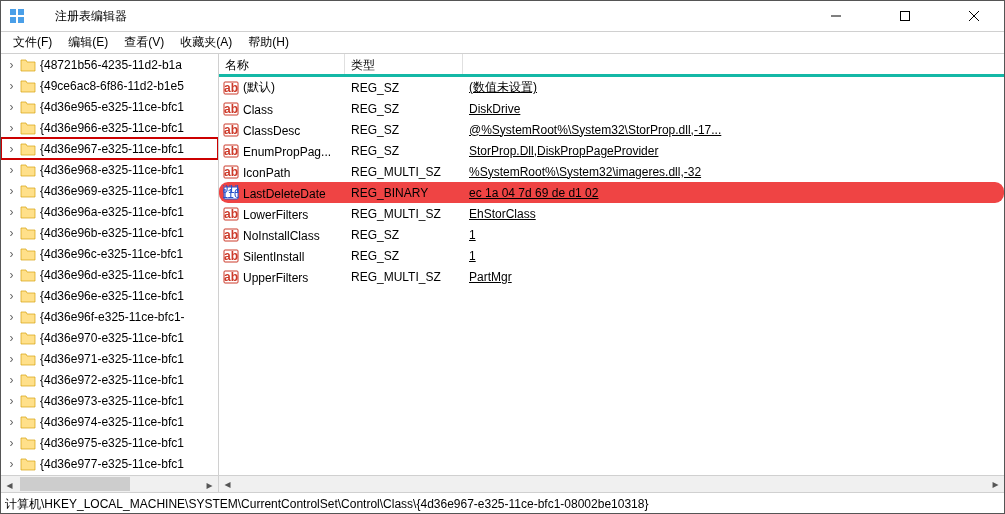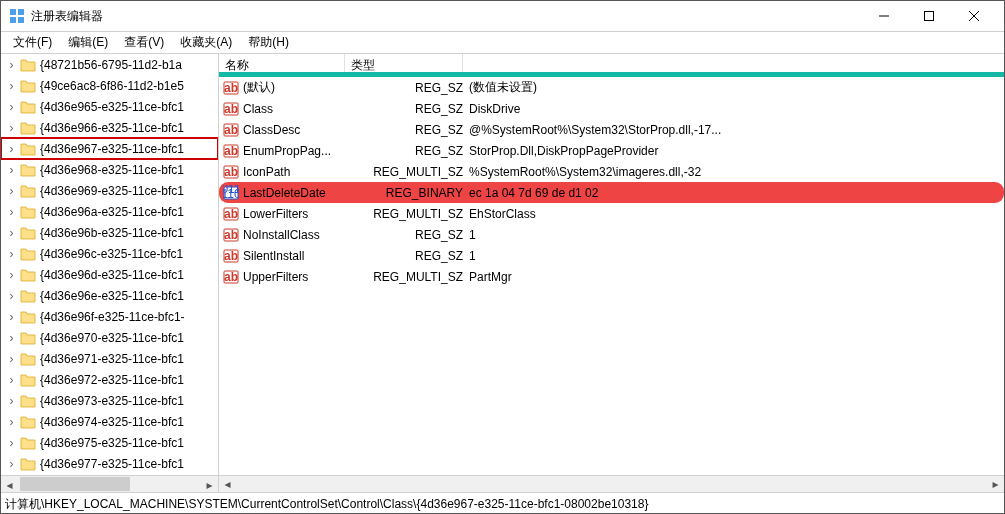"注册表编辑器" .titlebar { gap: none -> 24px }
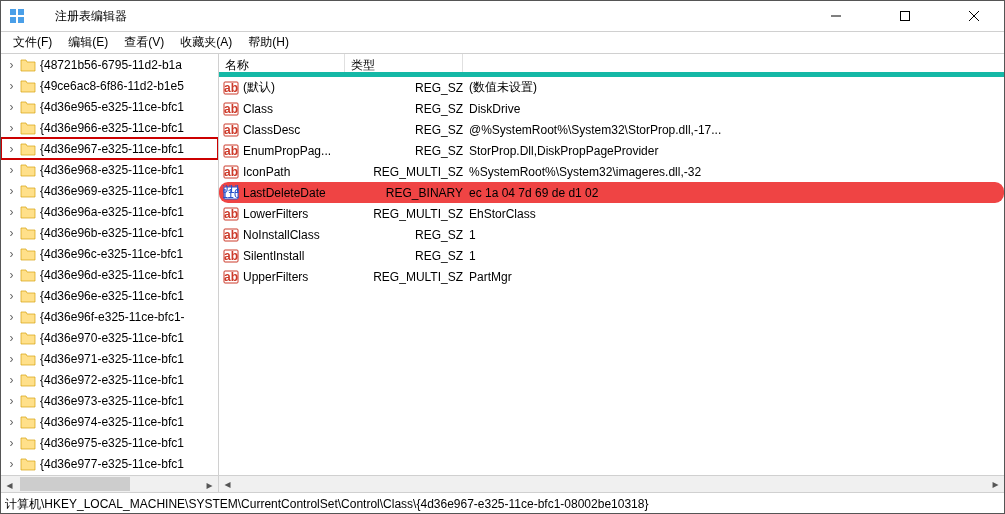"{48721b56-6795-11d2-b1a" span.label { text: 48721b56-6795-11d2-b1a -> 48721b56-4235-11d2-b1a }
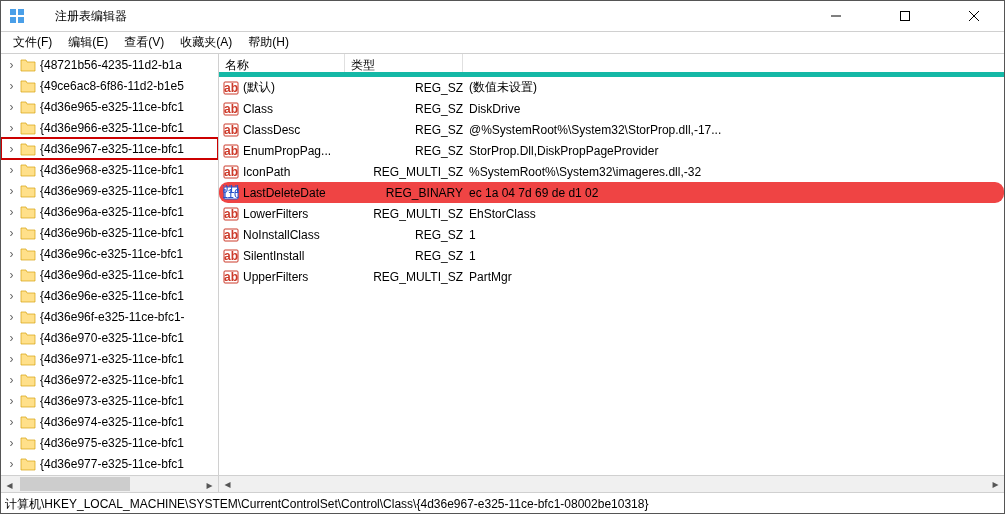"名称" .list-header { border-bottom: 5px solid #14b8a6 -> 3px solid #14b8a6 }
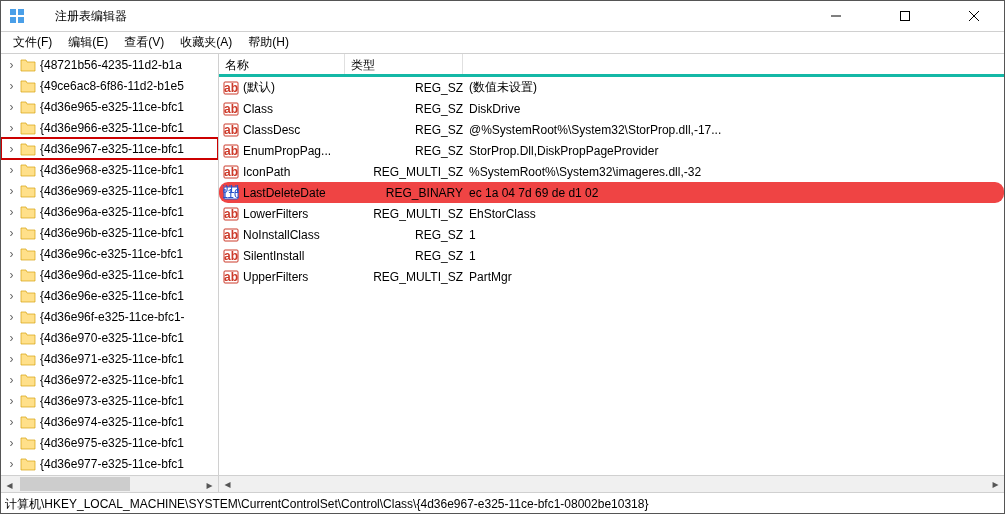"ab" .list-row .cell-name { align-items: center -> flex-end }
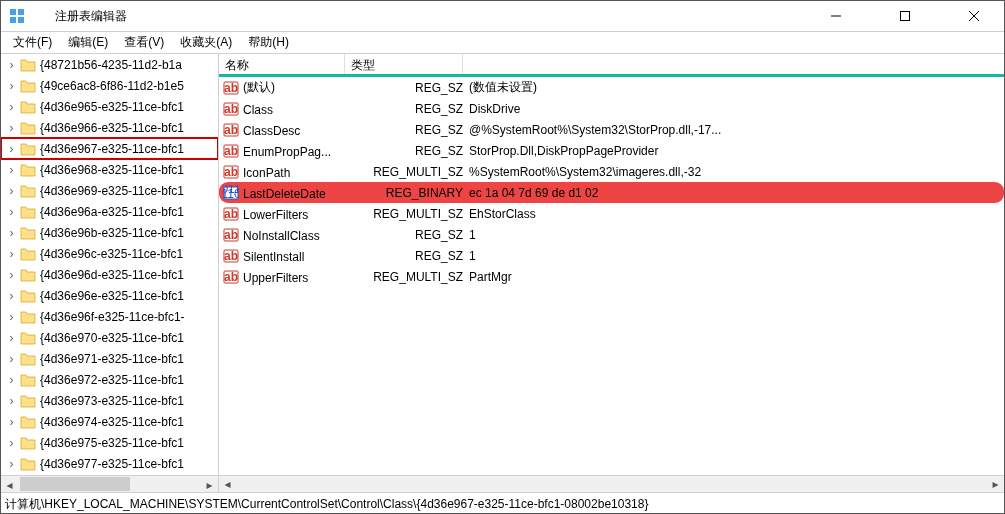"REG_SZ" .list-row .cell-type { text-align: right -> none }
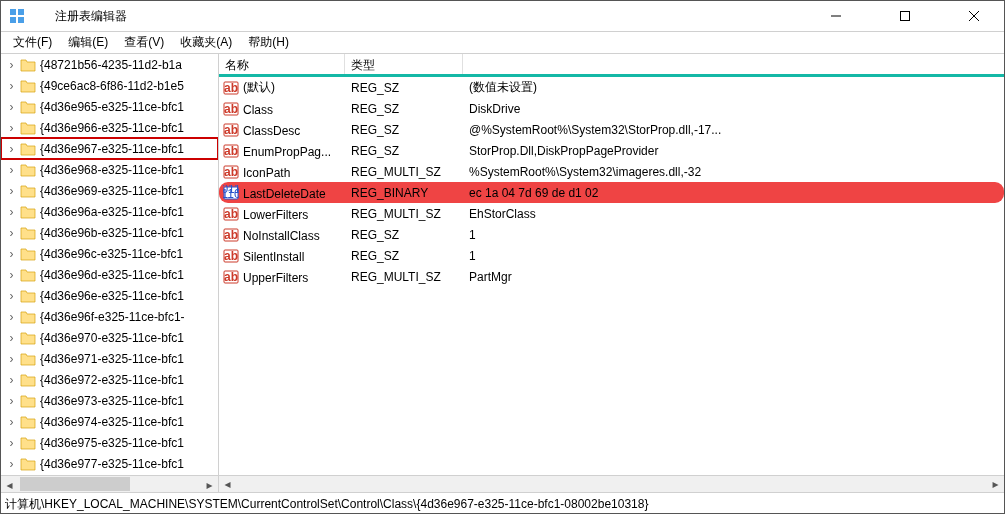"(数值未设置)" .list-row .cell-data { text-decoration: none -> underline }
